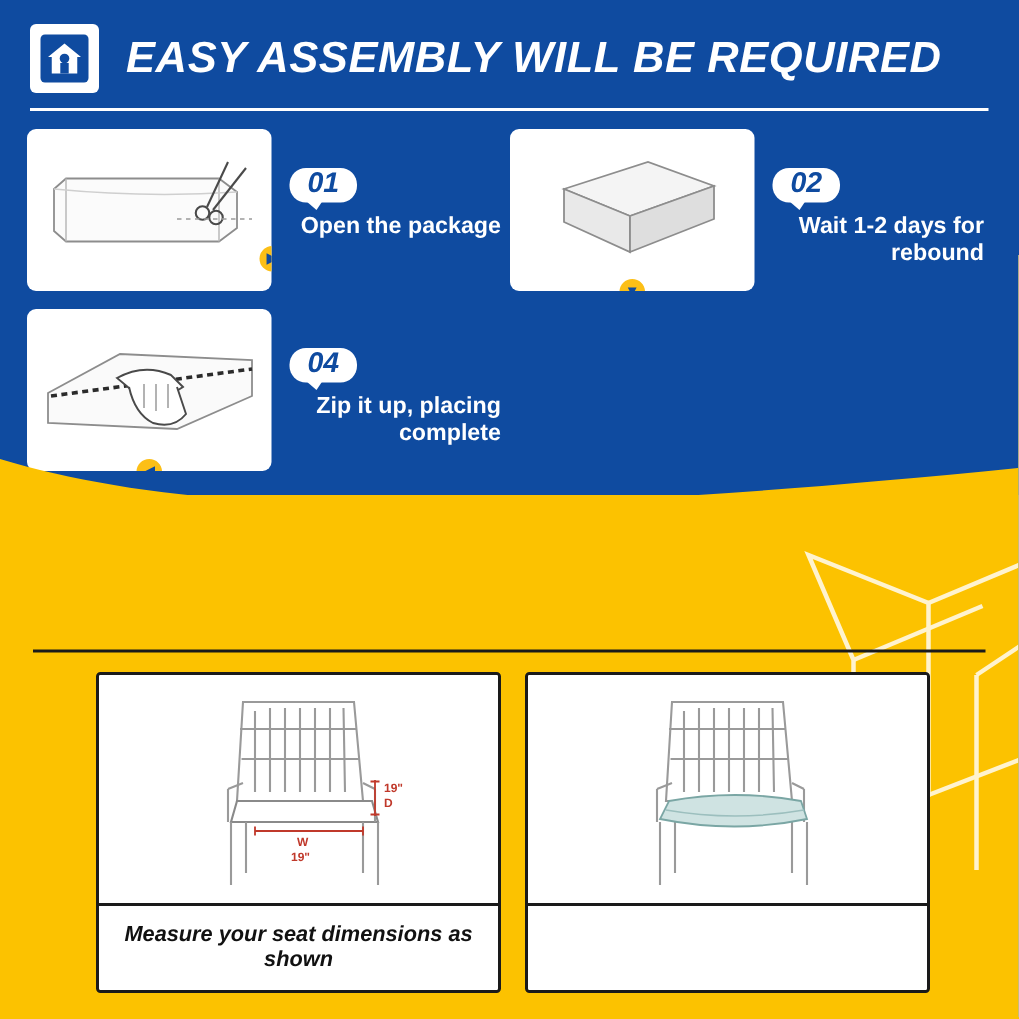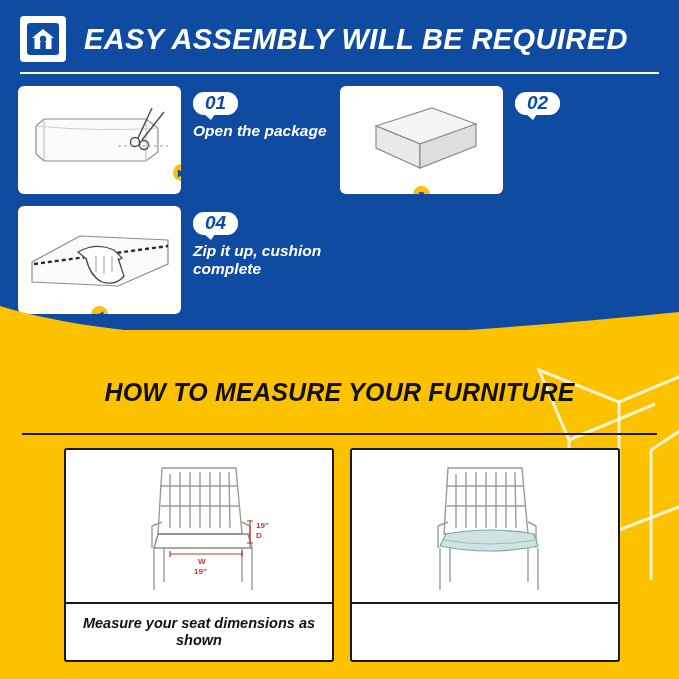"01" .step-num { margin-top: none -> 20px }
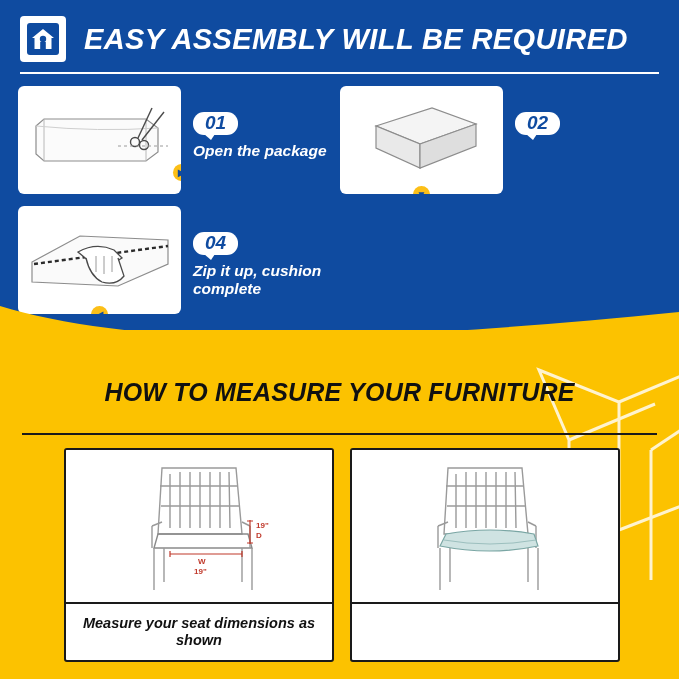"Open the package" .step-label { font-style: italic -> none; text-align: none -> right }
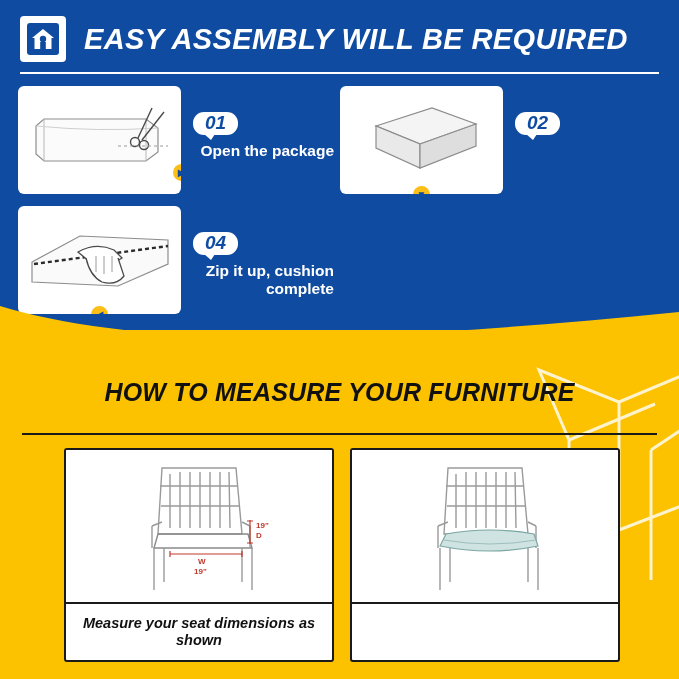"Wait 1-2 days for rebound" div.step-label { html: none -> <div>Wait 1-2 days for rebound</div> }
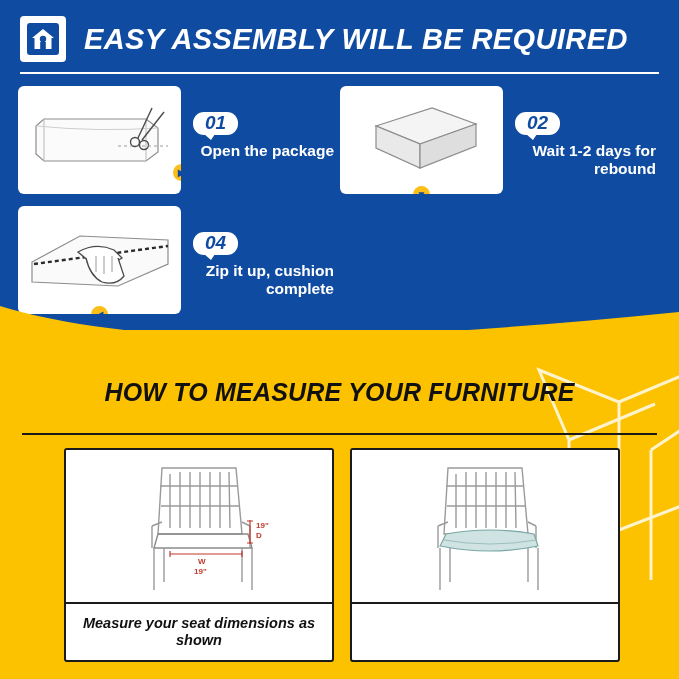"Zip it up, cushion complete" div.step-label { text: cushion -> placing }
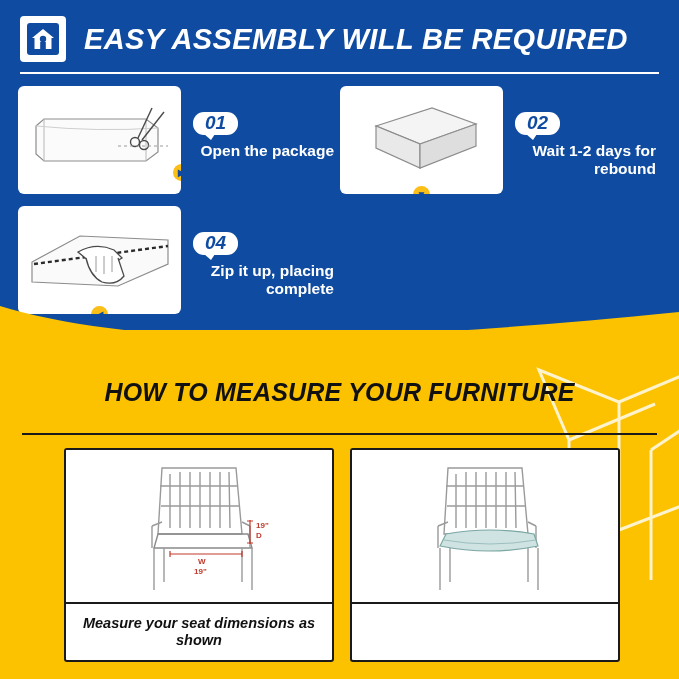"HOW TO MEASURE YOUR FURNITURE" div.measure-title { html: <div>HOW TO MEASURE YOUR FURNITURE</div> -> none }
